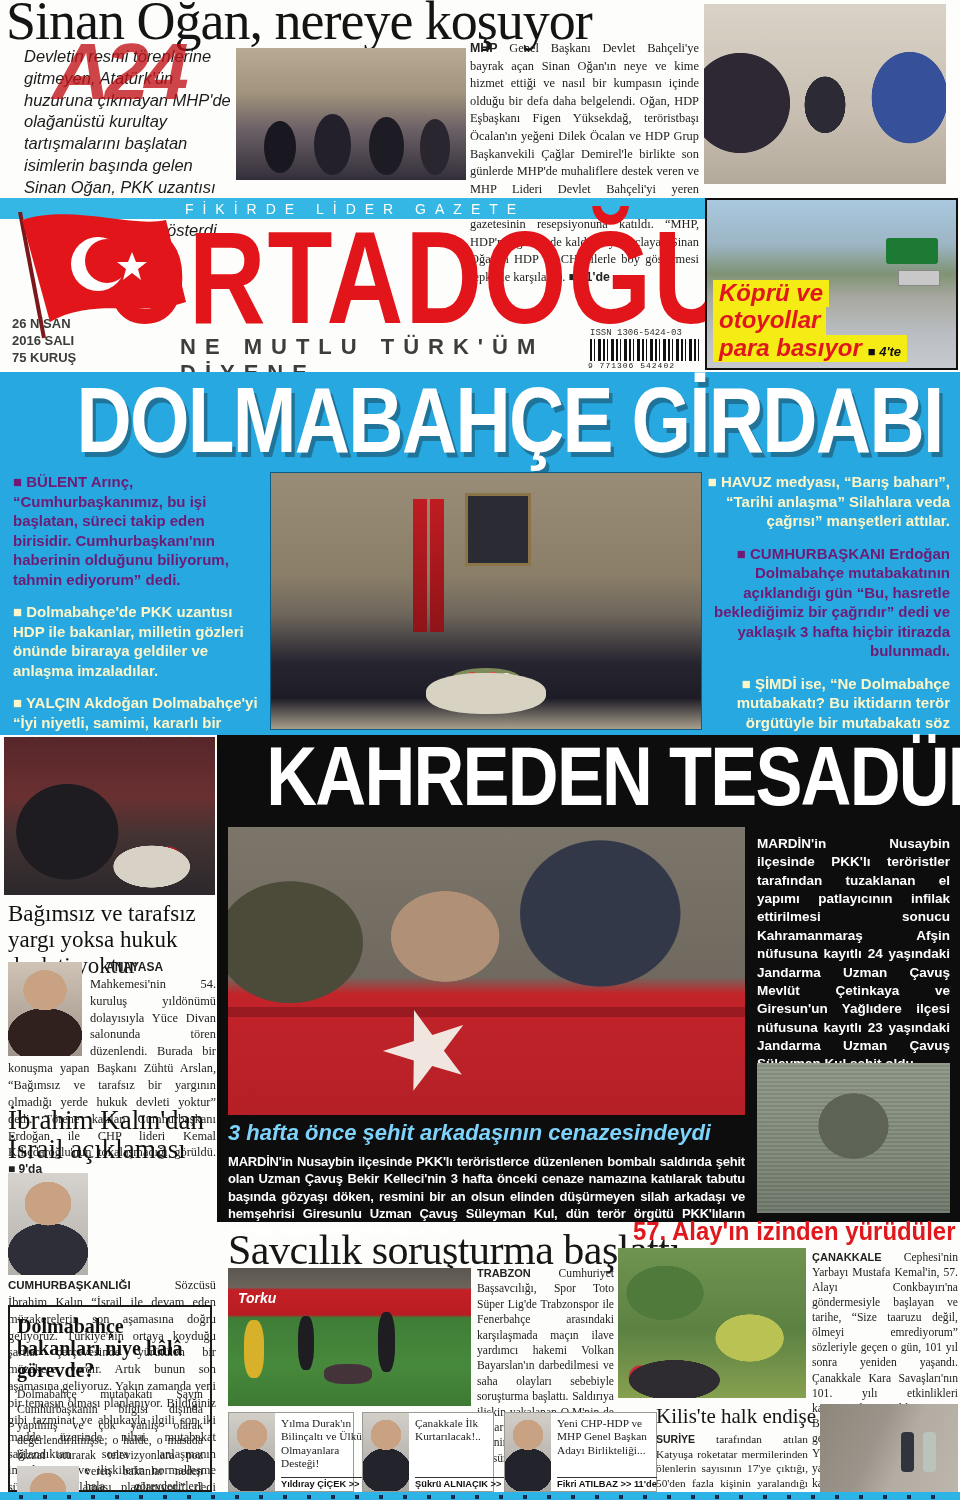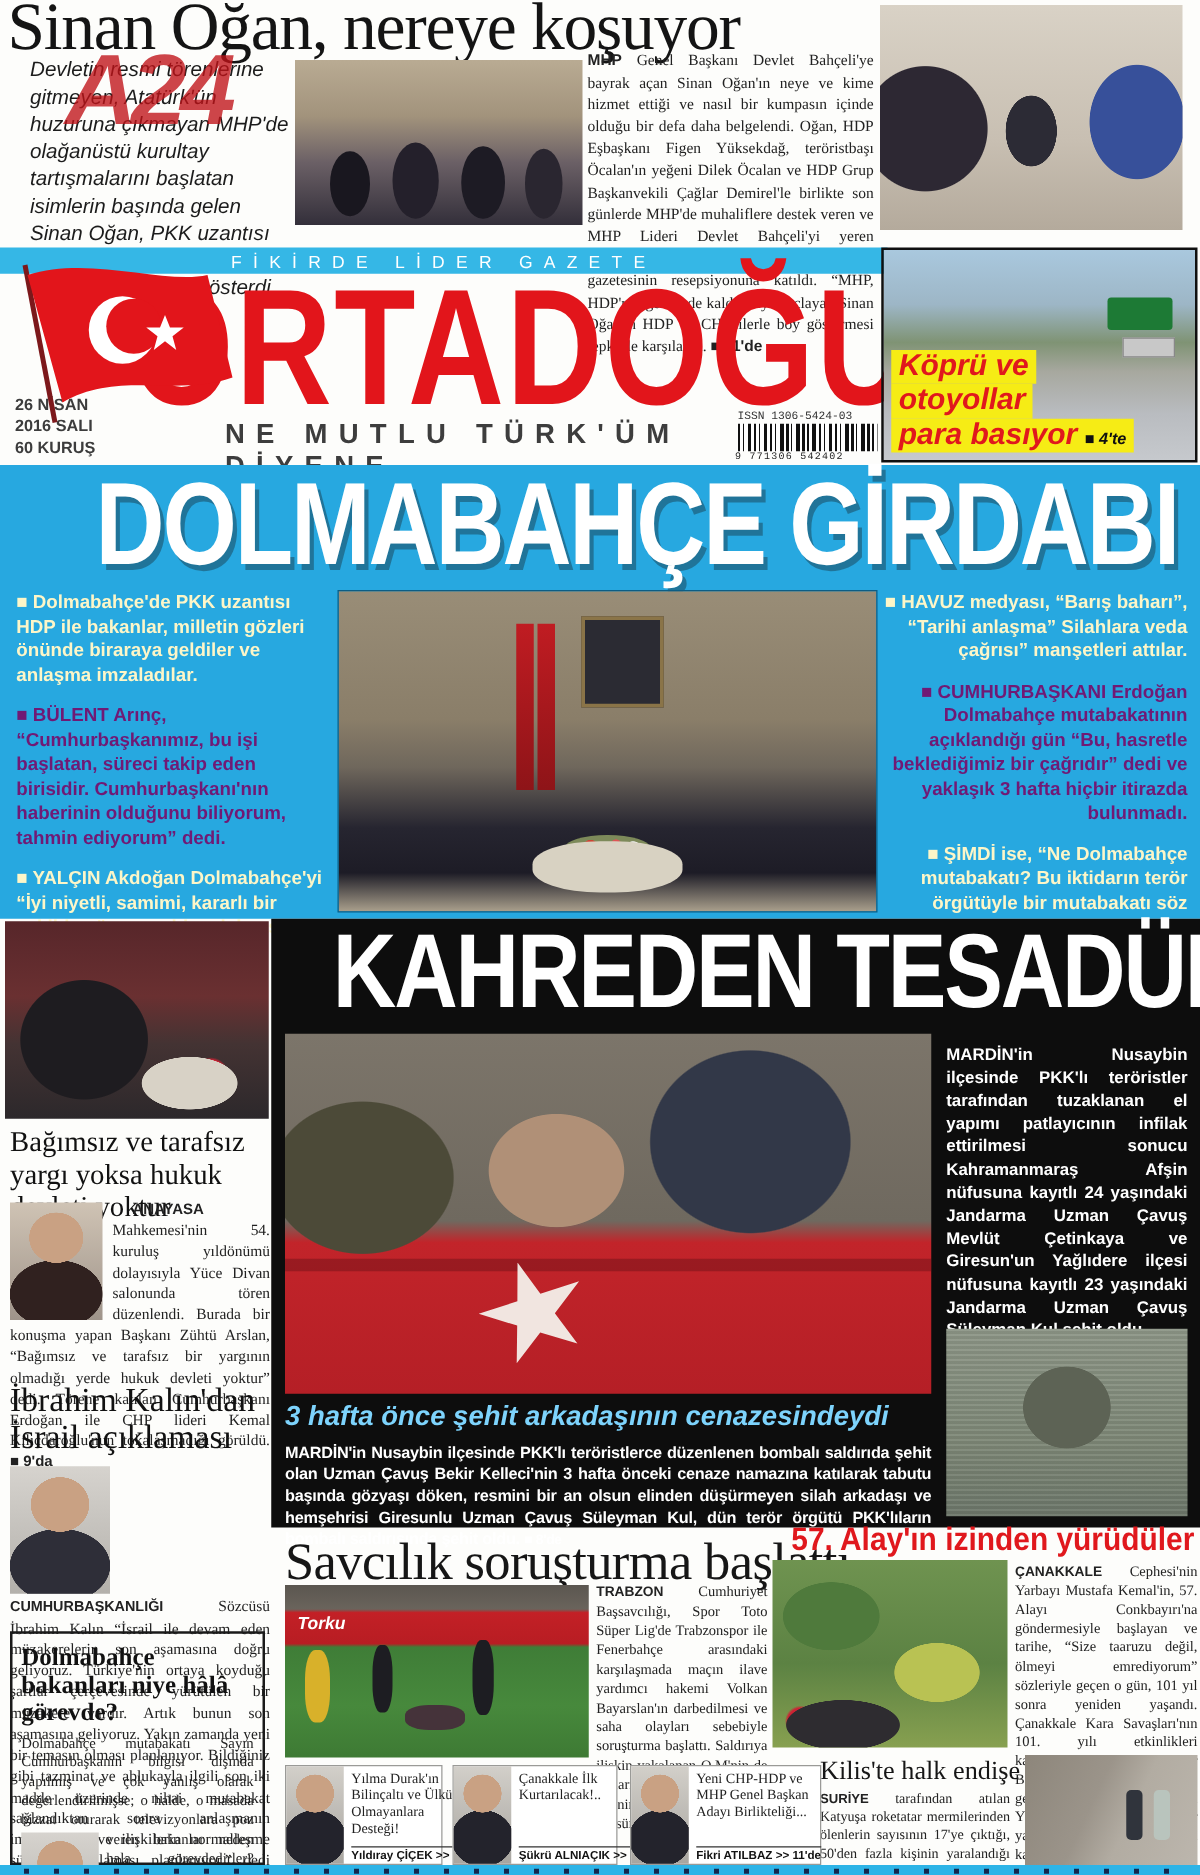"60 KURUŞ" div { text: 60 -> 75 }
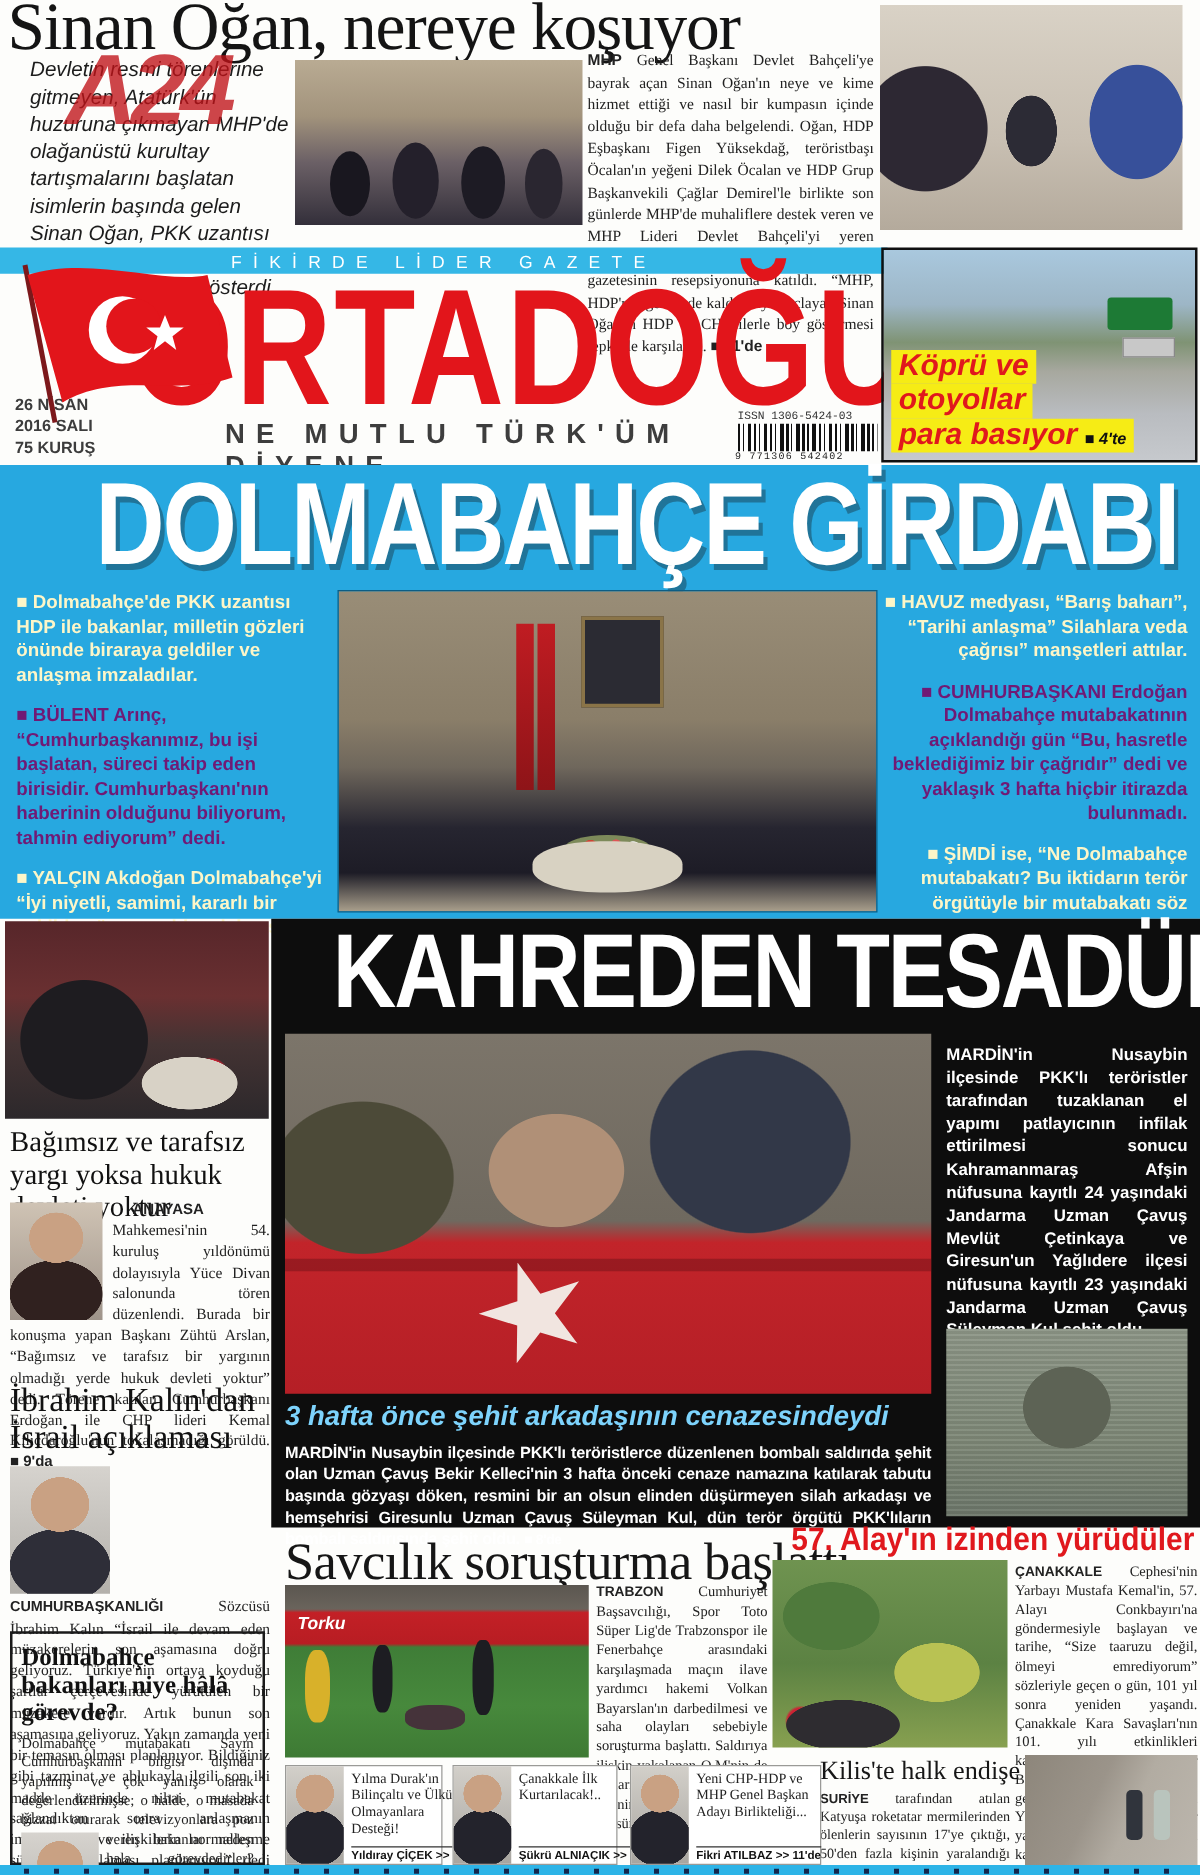"■ Dolmabahçe'de PKK uzantısı HDP" p.dol-item { order: before "■ BÜLENT Arınç, “Cumhurbaşkanımız, bu" -> after "■ BÜLENT Arınç, “Cumhurbaşkanımız, bu" }
